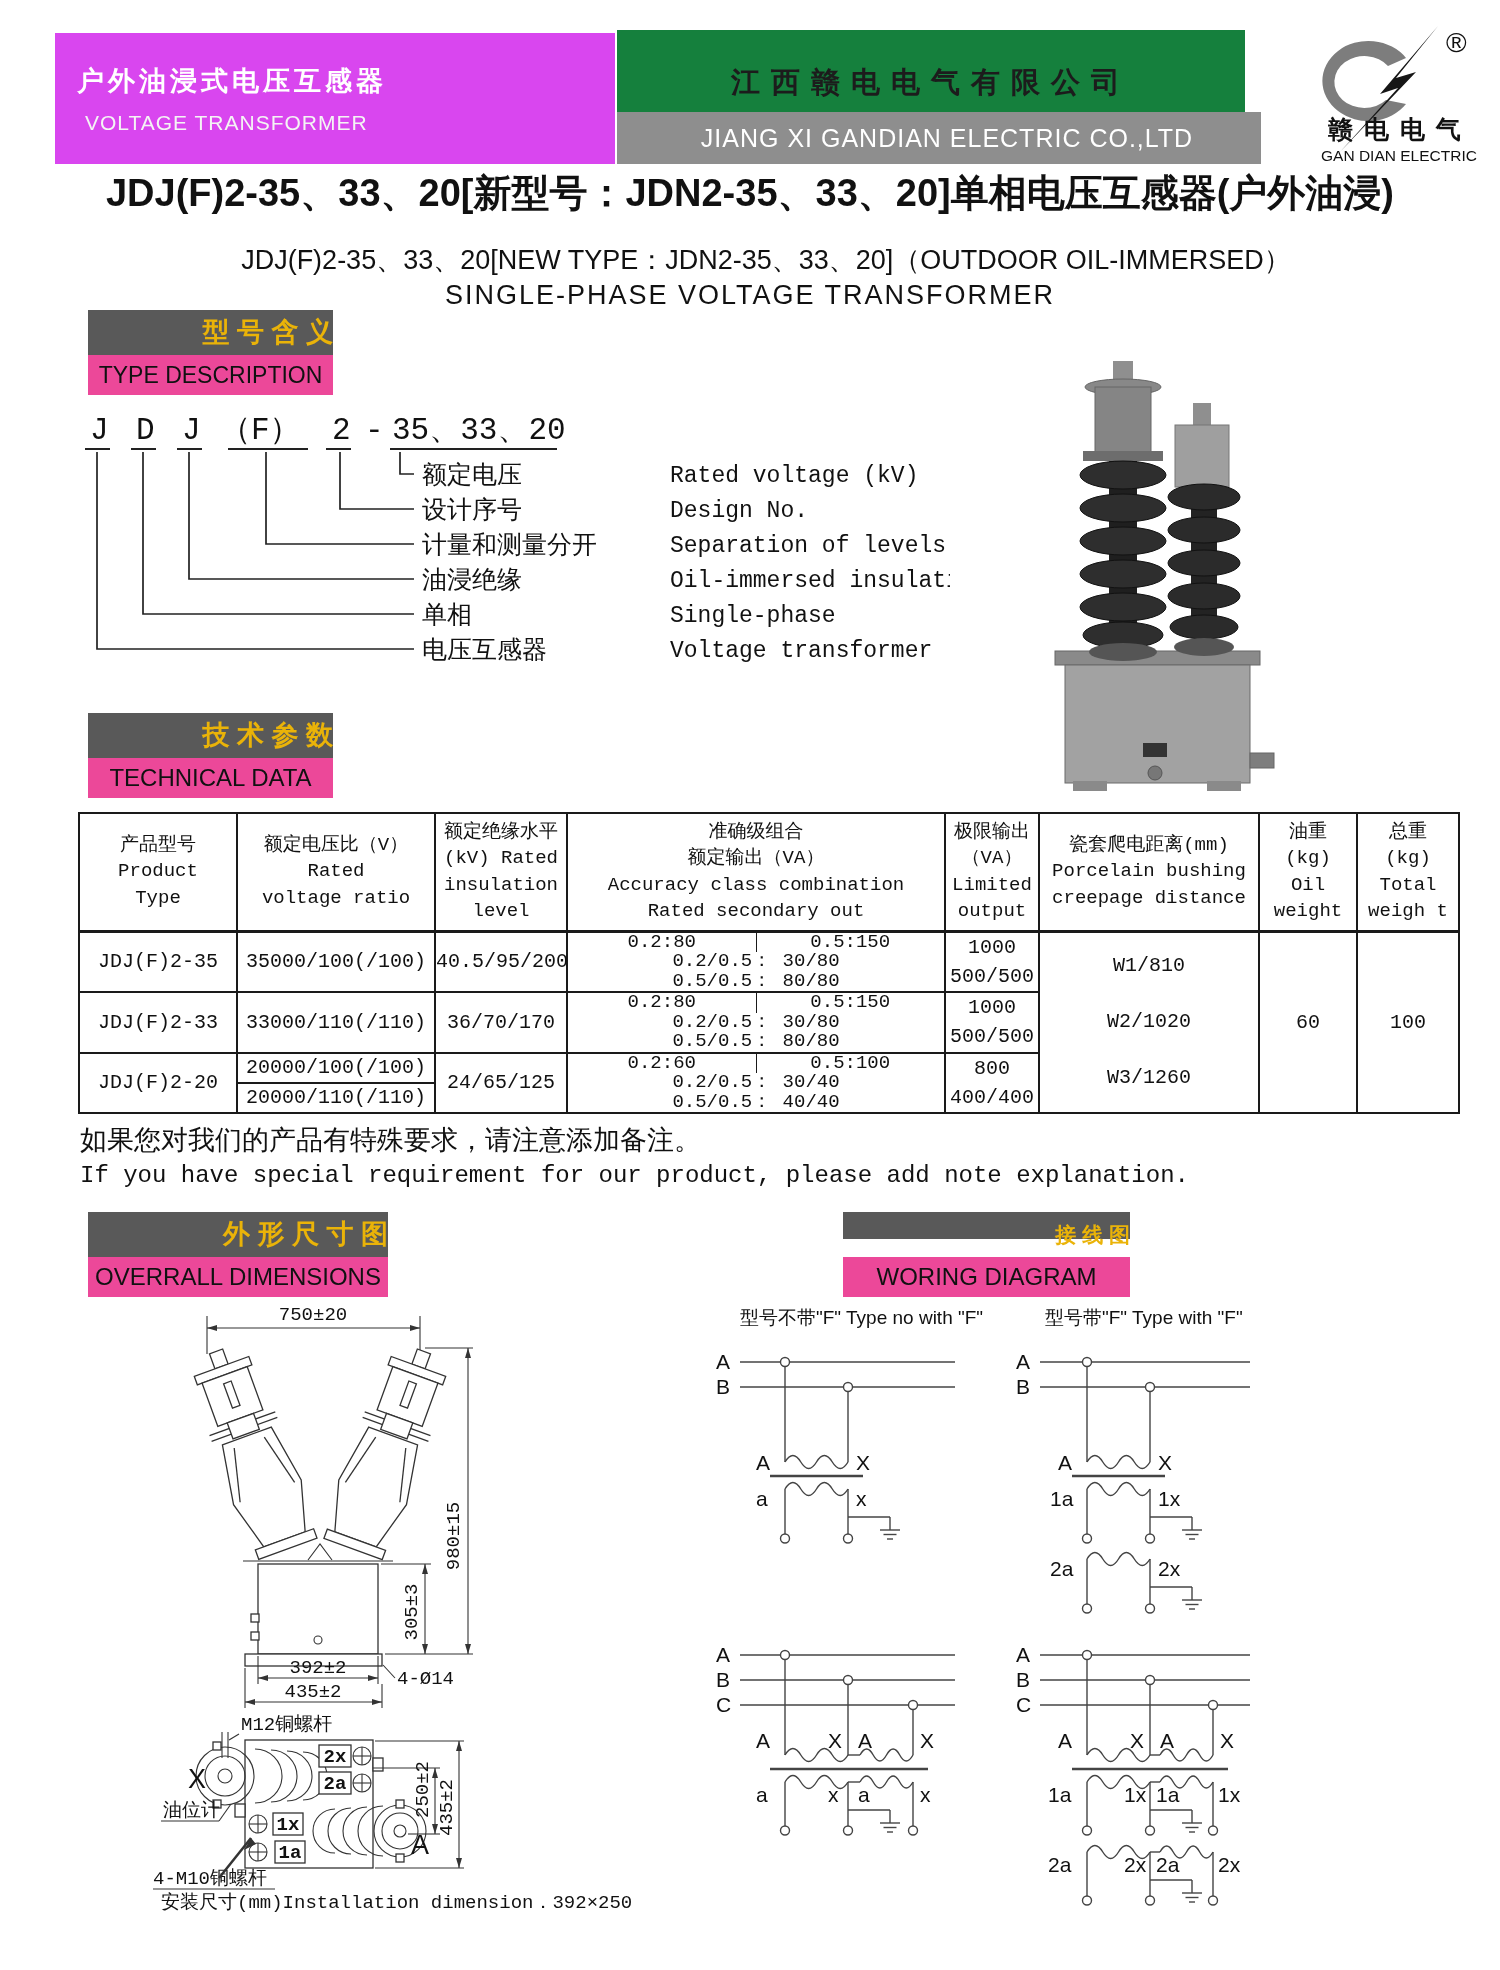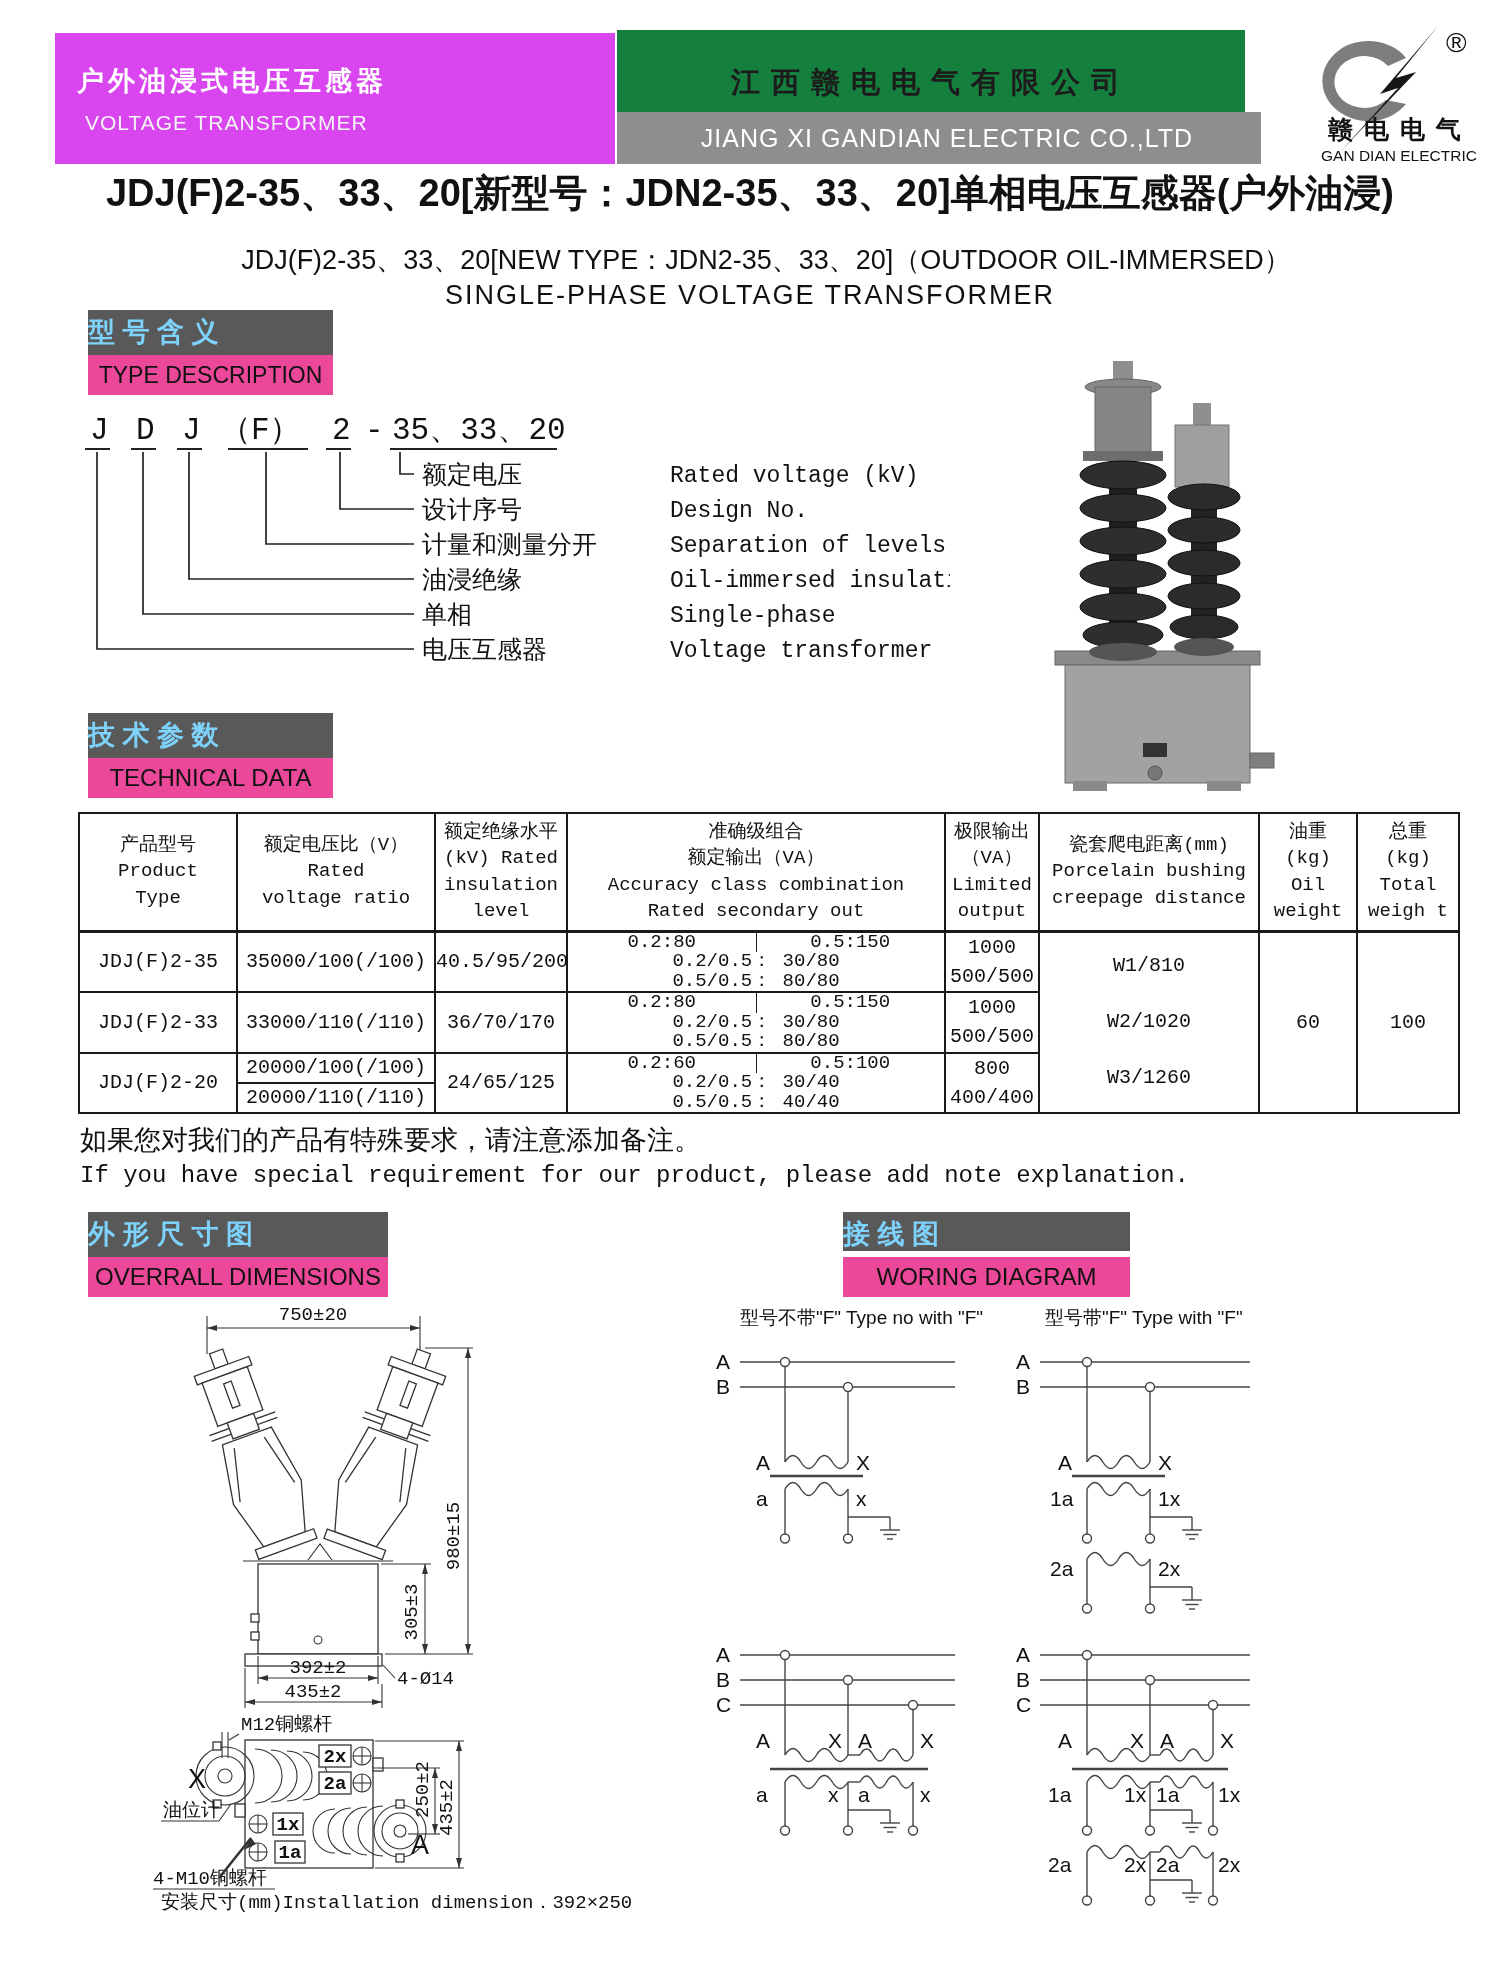"型 号 含 义" .badge-cn { color: #7dd3fc -> #eab308; text-align: left -> right }
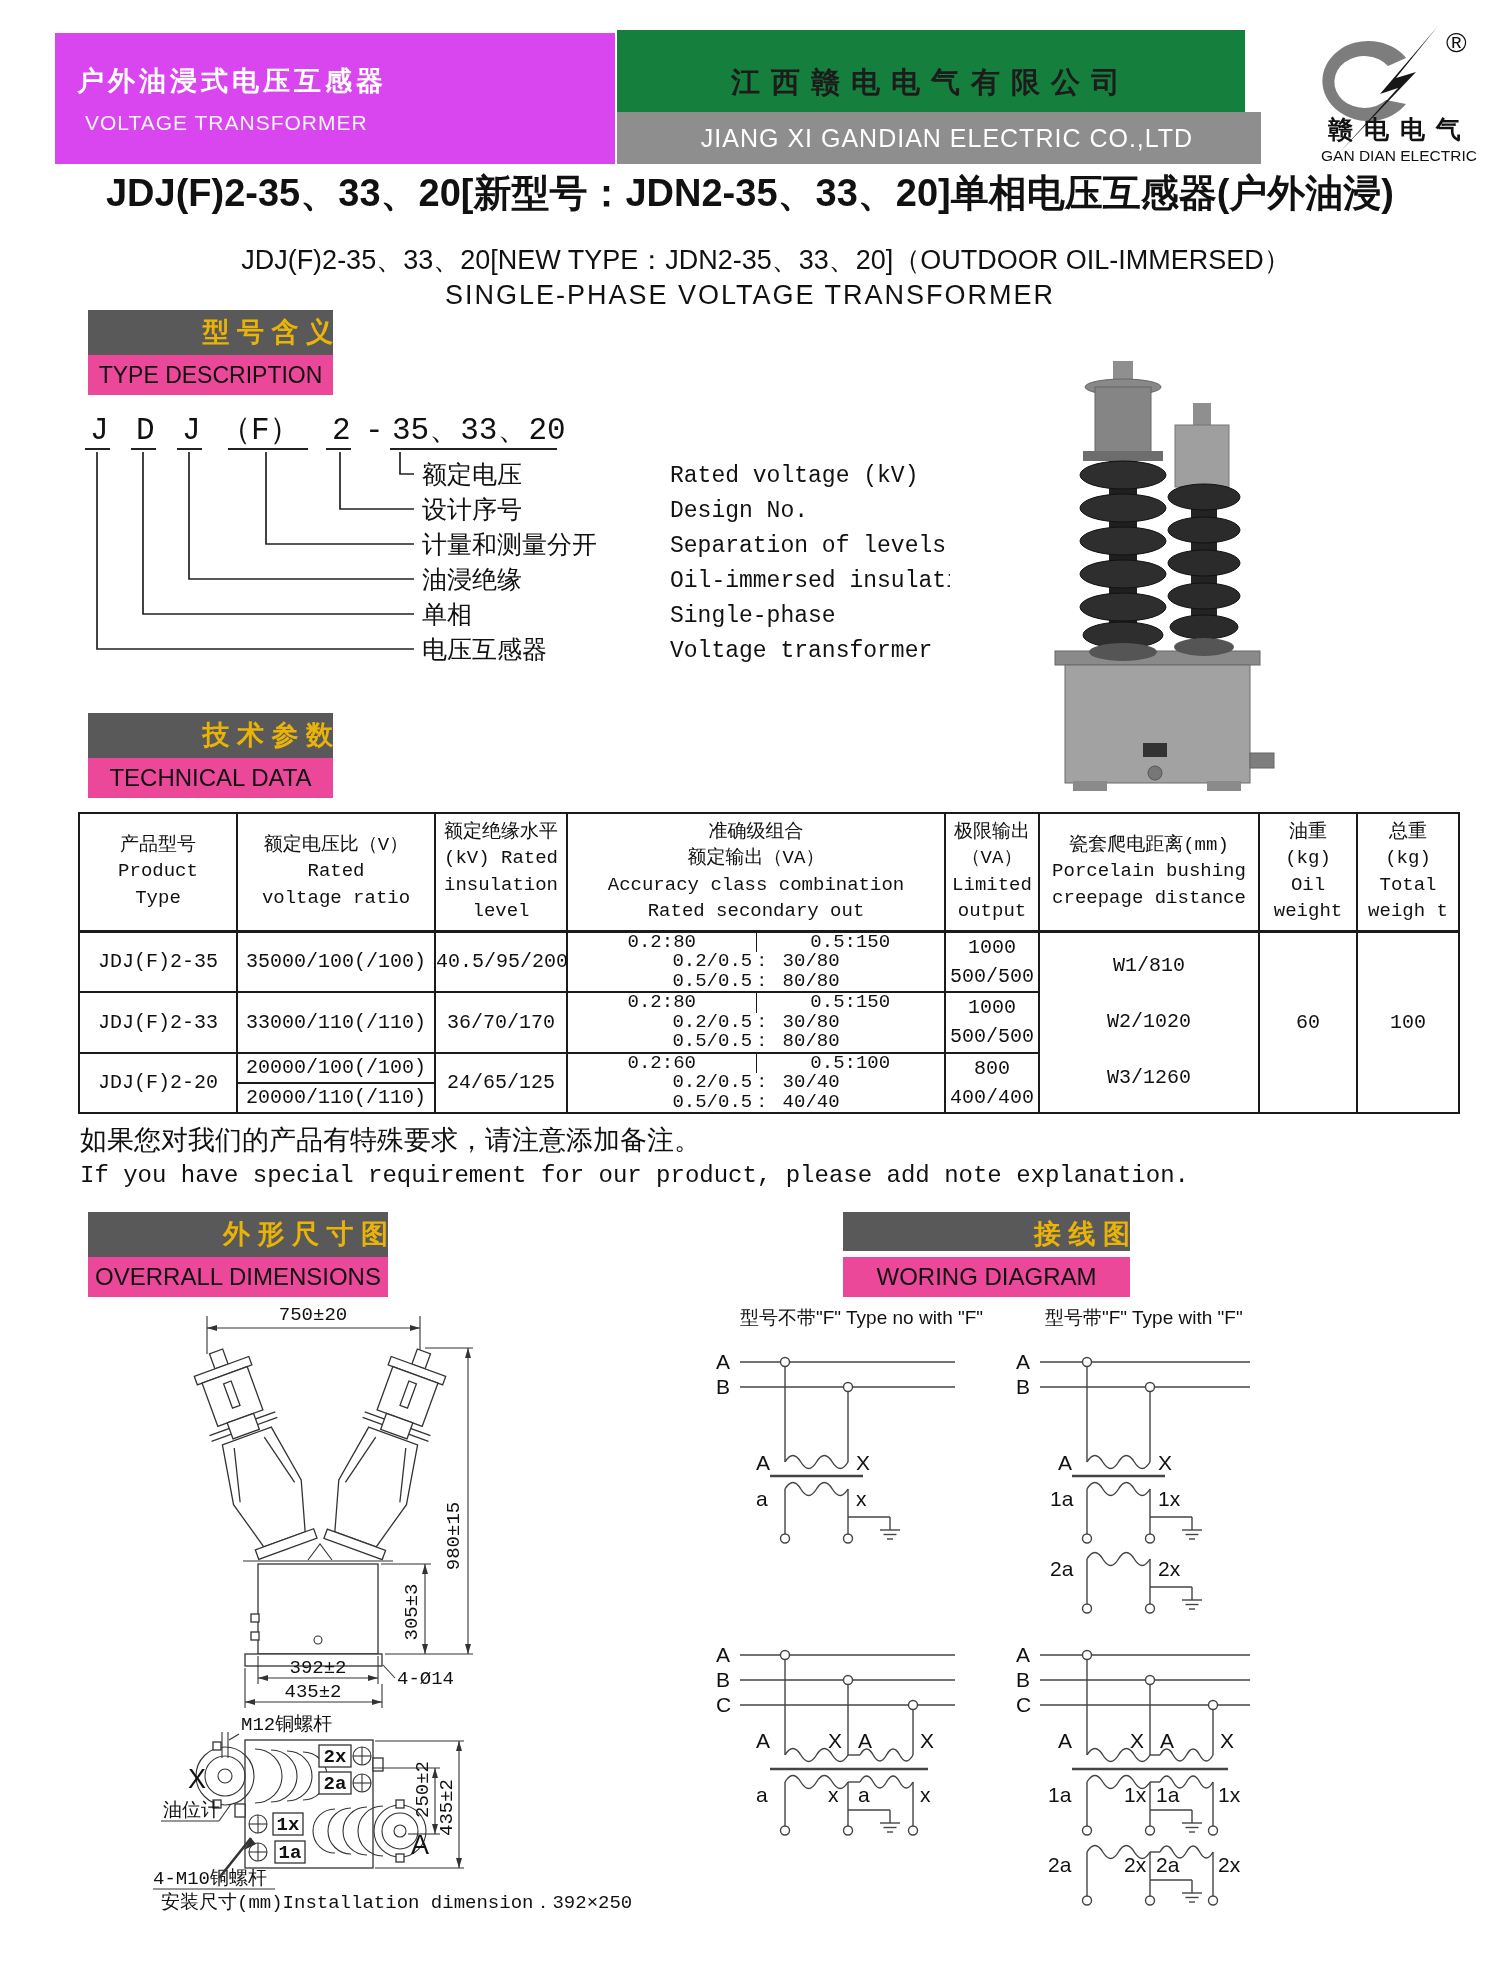"接 线 图" .b-wire-cn { font-size: 27px -> 21px; height: 39px -> 27px }
